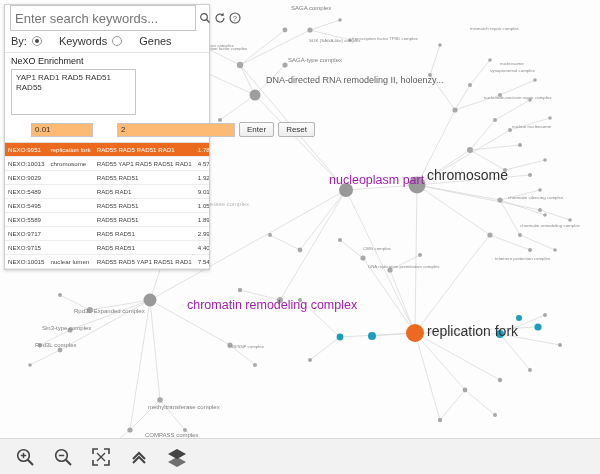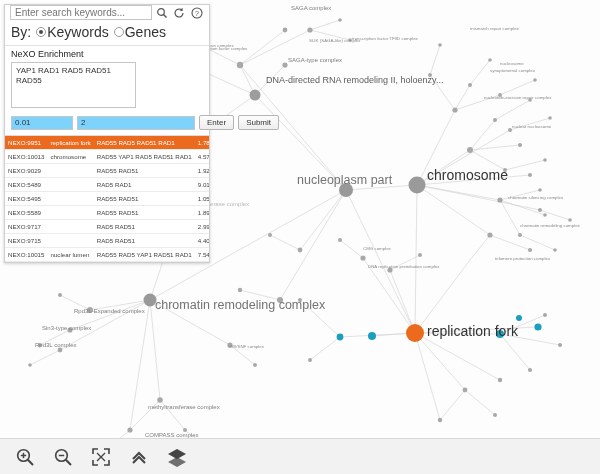"Enter search keywords..." #search-input { font-size: 10px -> 13px; height: 15px -> 26px }
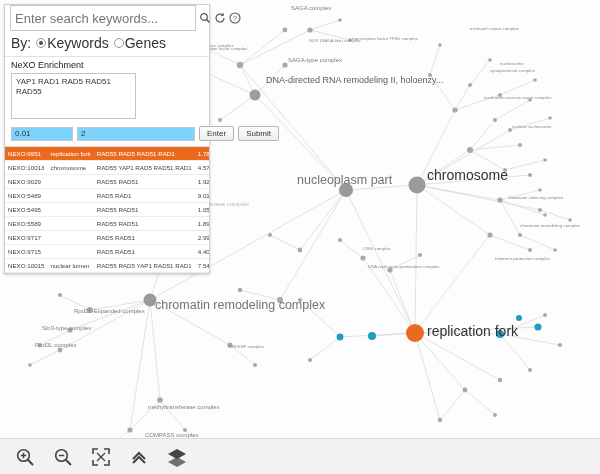"By:" .radio-row { font-size: 14px -> 11px }
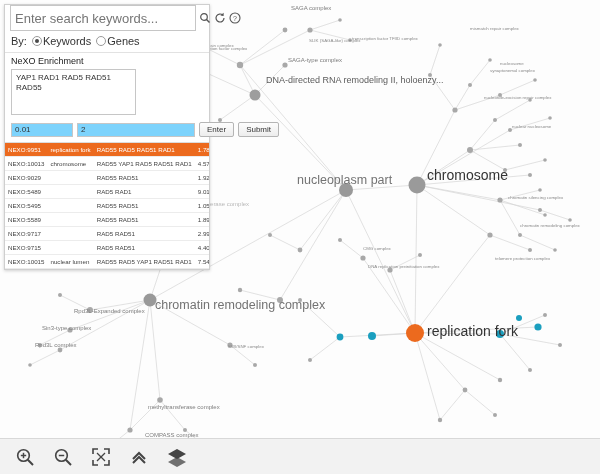"Keywords" .radio { gap: 1px -> 17px }
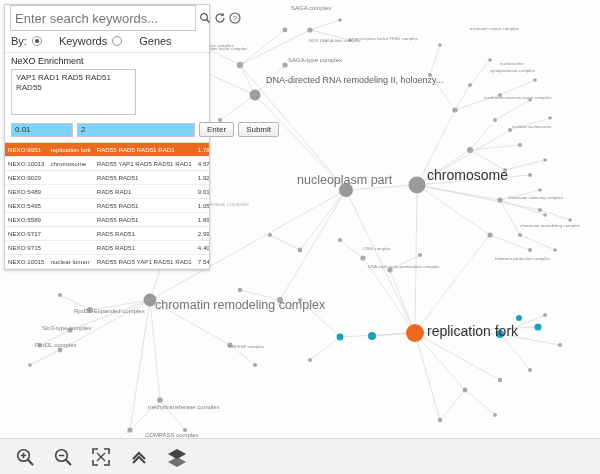"0.01" .param-field { background: #7dd3fc -> #fdba74; margin-left: none -> 20px }
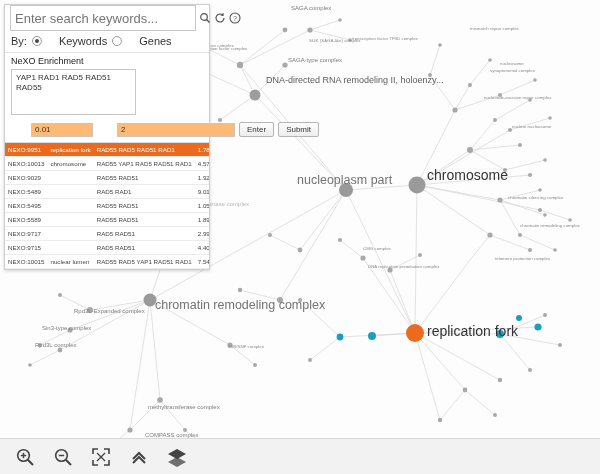"Submit" button.btn { text: Submit -> Reset }
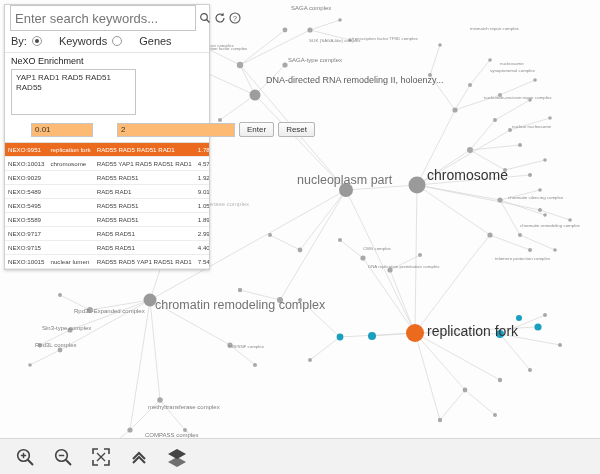"nucleoplasm part" .net-label.big { color: #737373 -> #a21caf; margin-left: none -> 32px }
